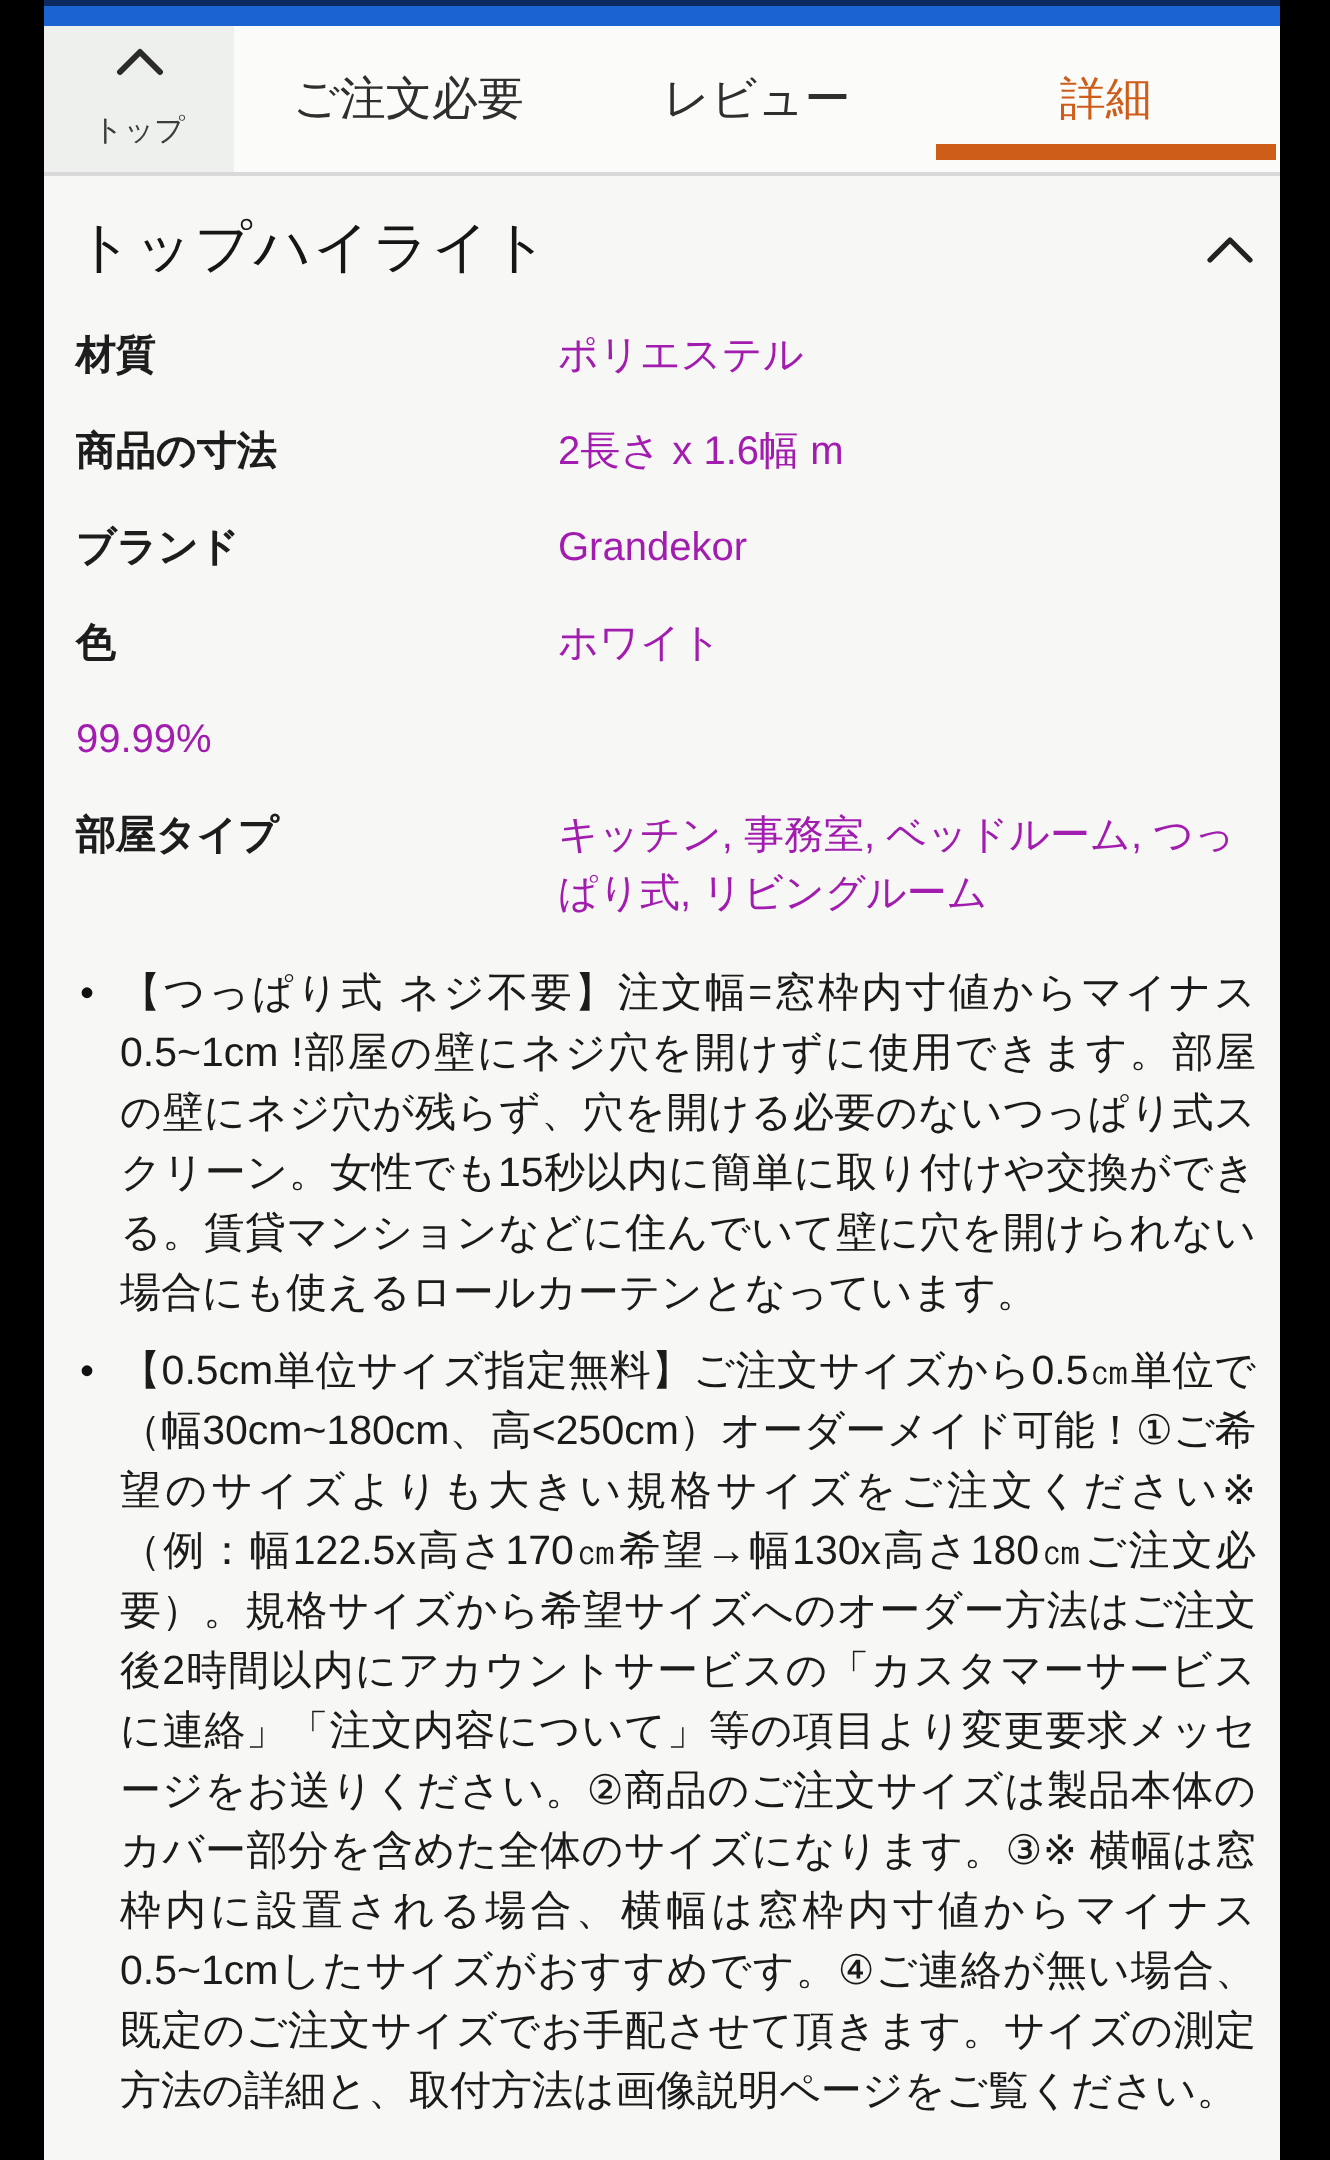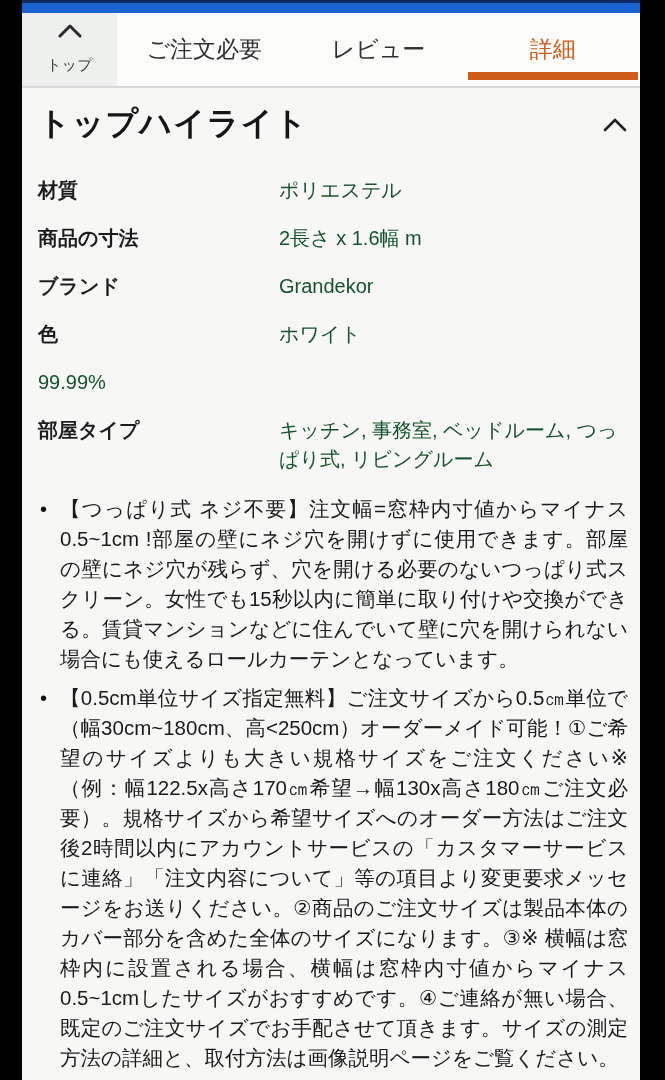"トップハイライト" .section-title { font-size: 32px -> 28px; font-weight: bold -> normal }
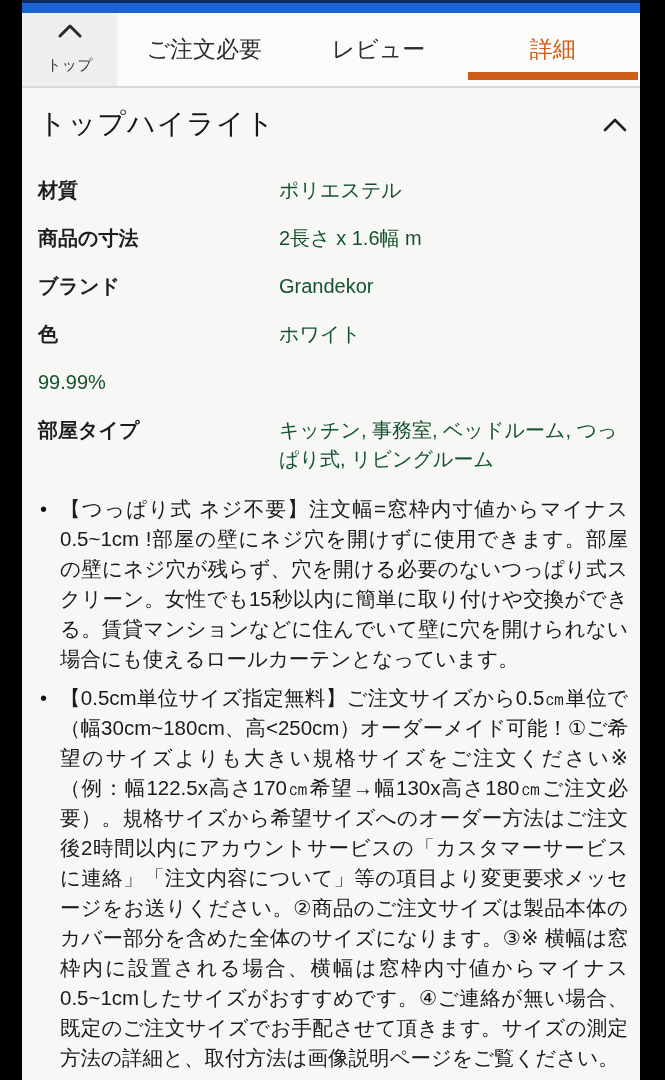"材質" .specs { margin-top: 32px -> 20px }
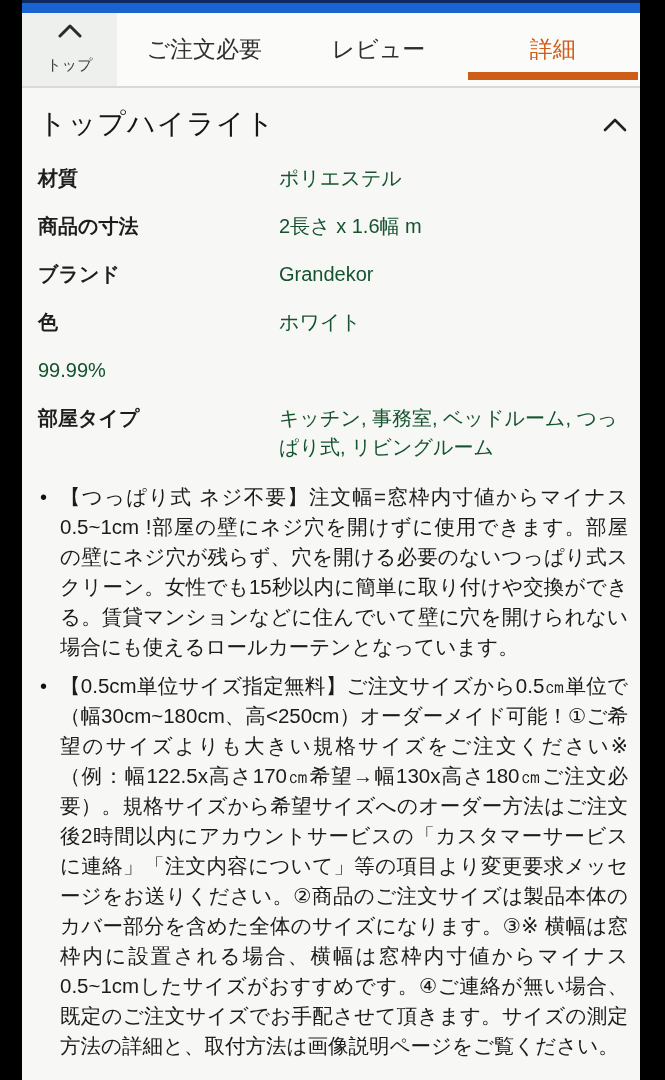"ポリエステル" .spec-value { color: #14532d -> #a21caf }
